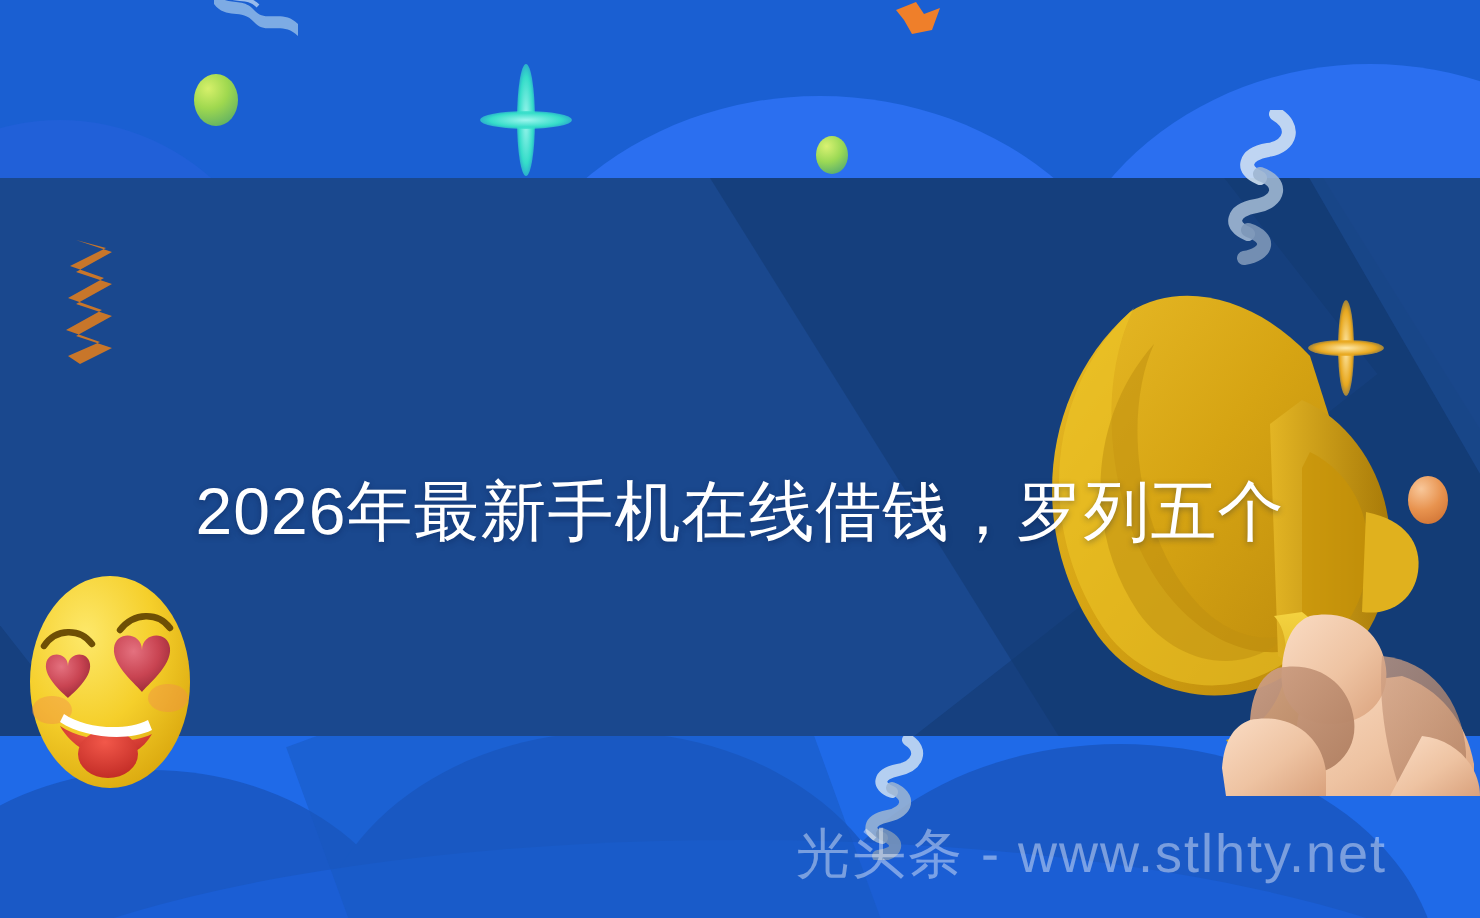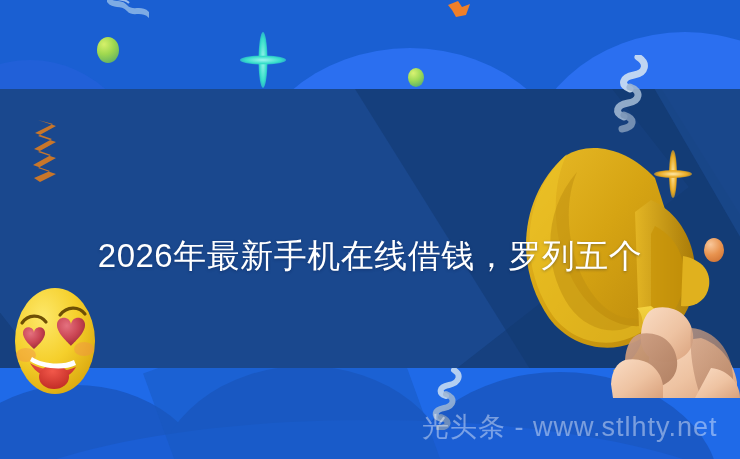"光头条 - www.stlhty.net" .watermark { margin-left: 24px -> none }
